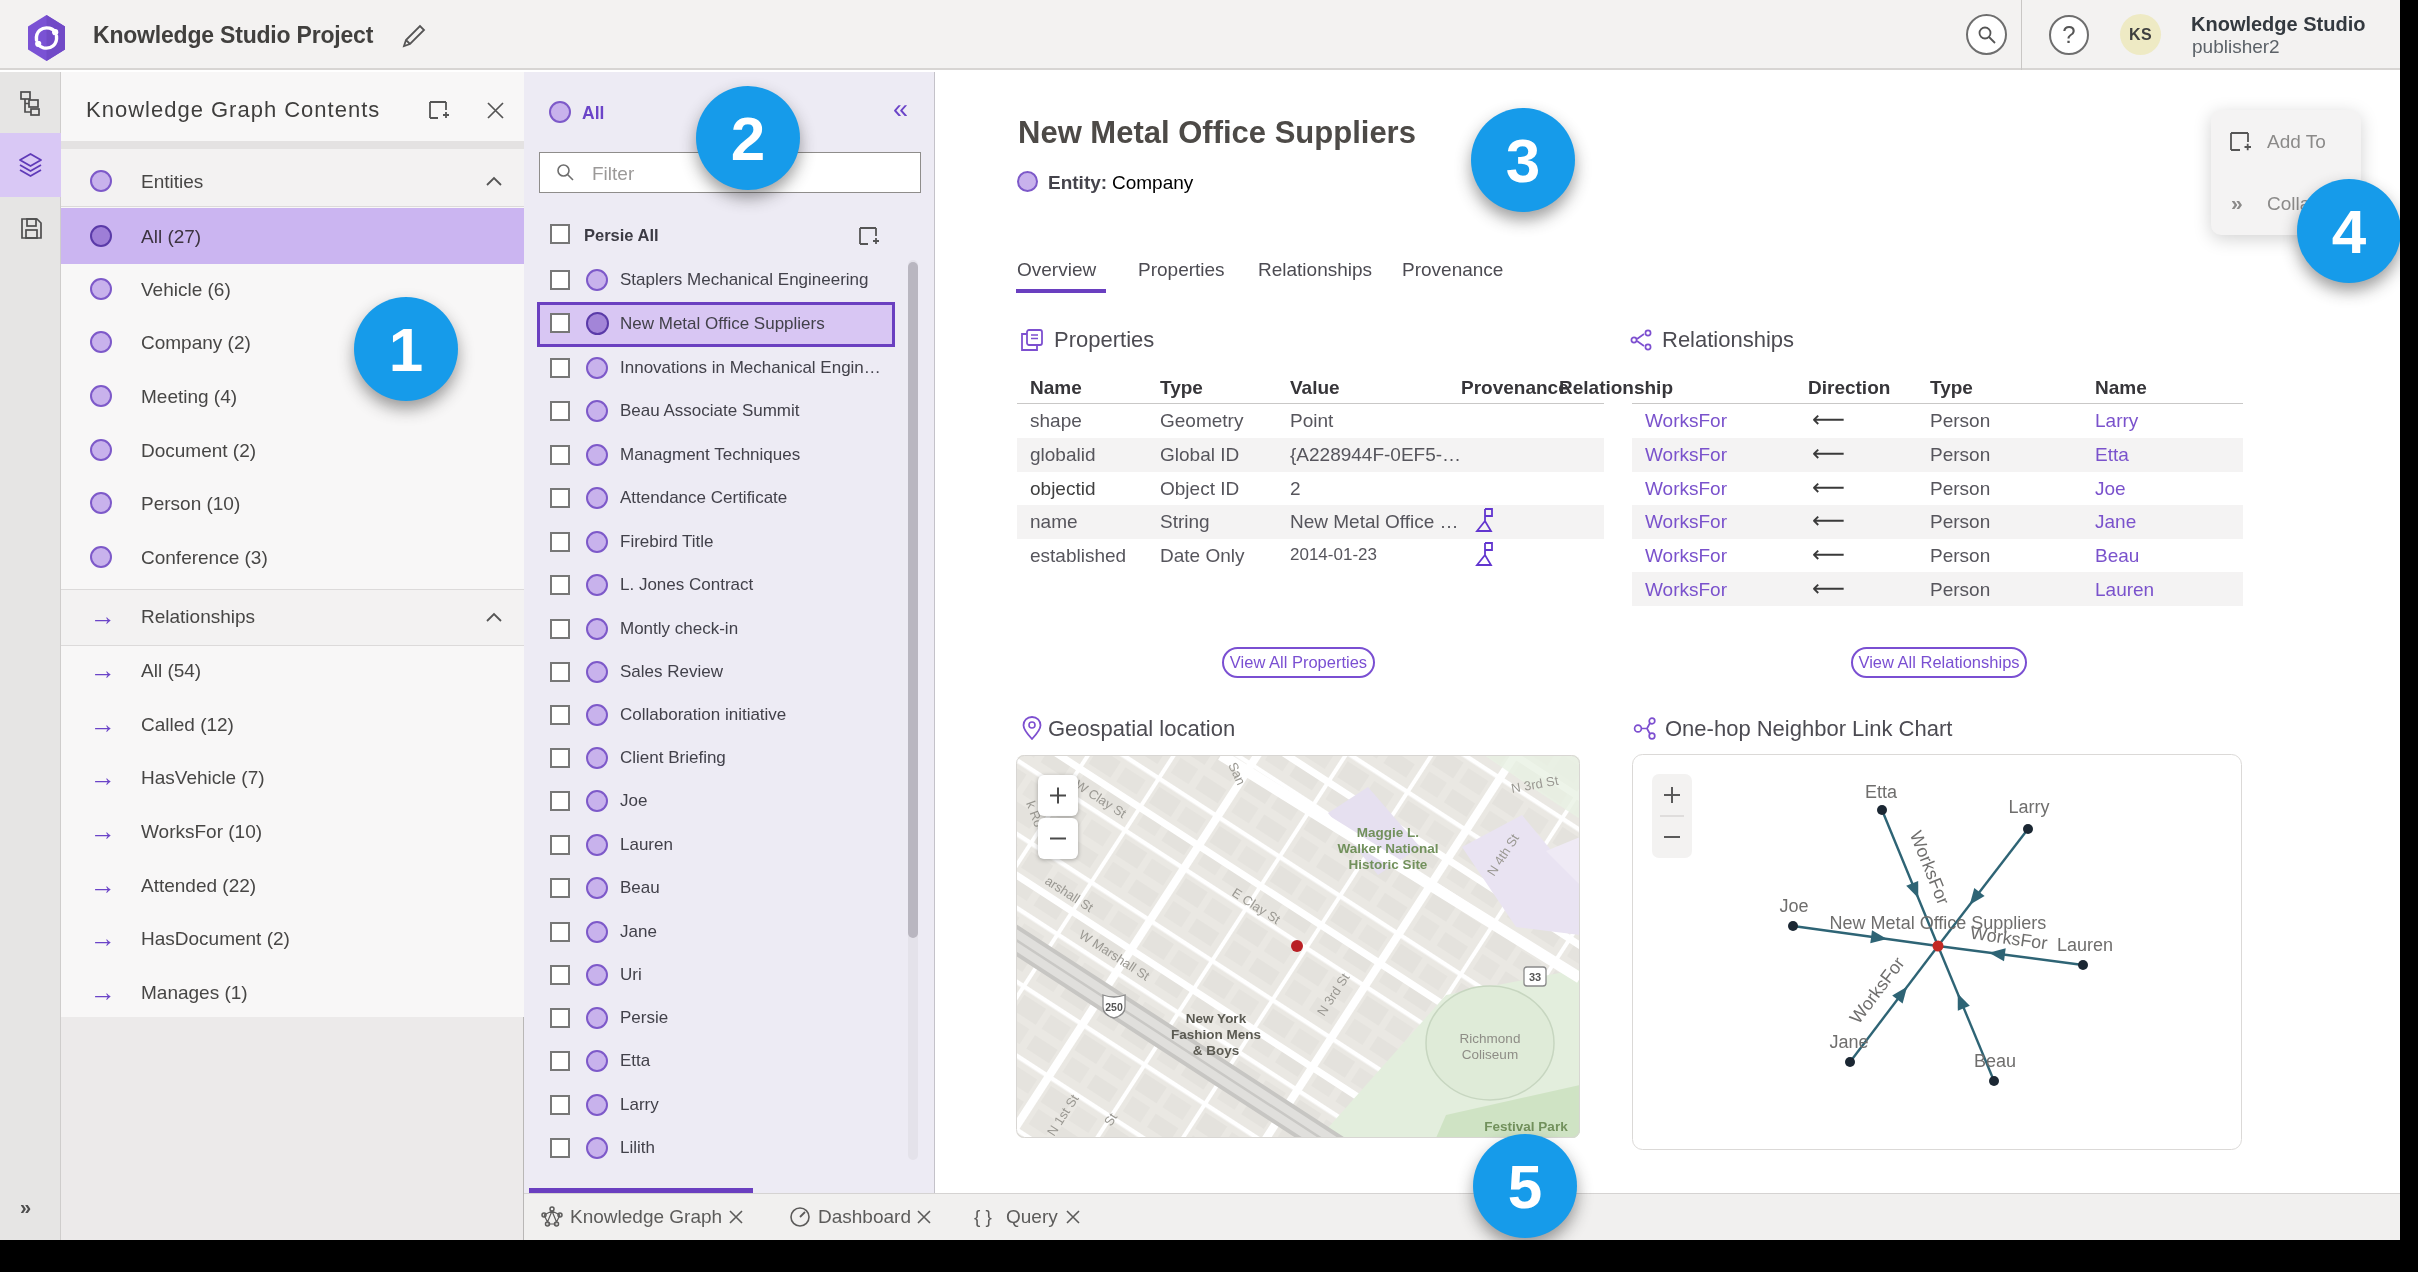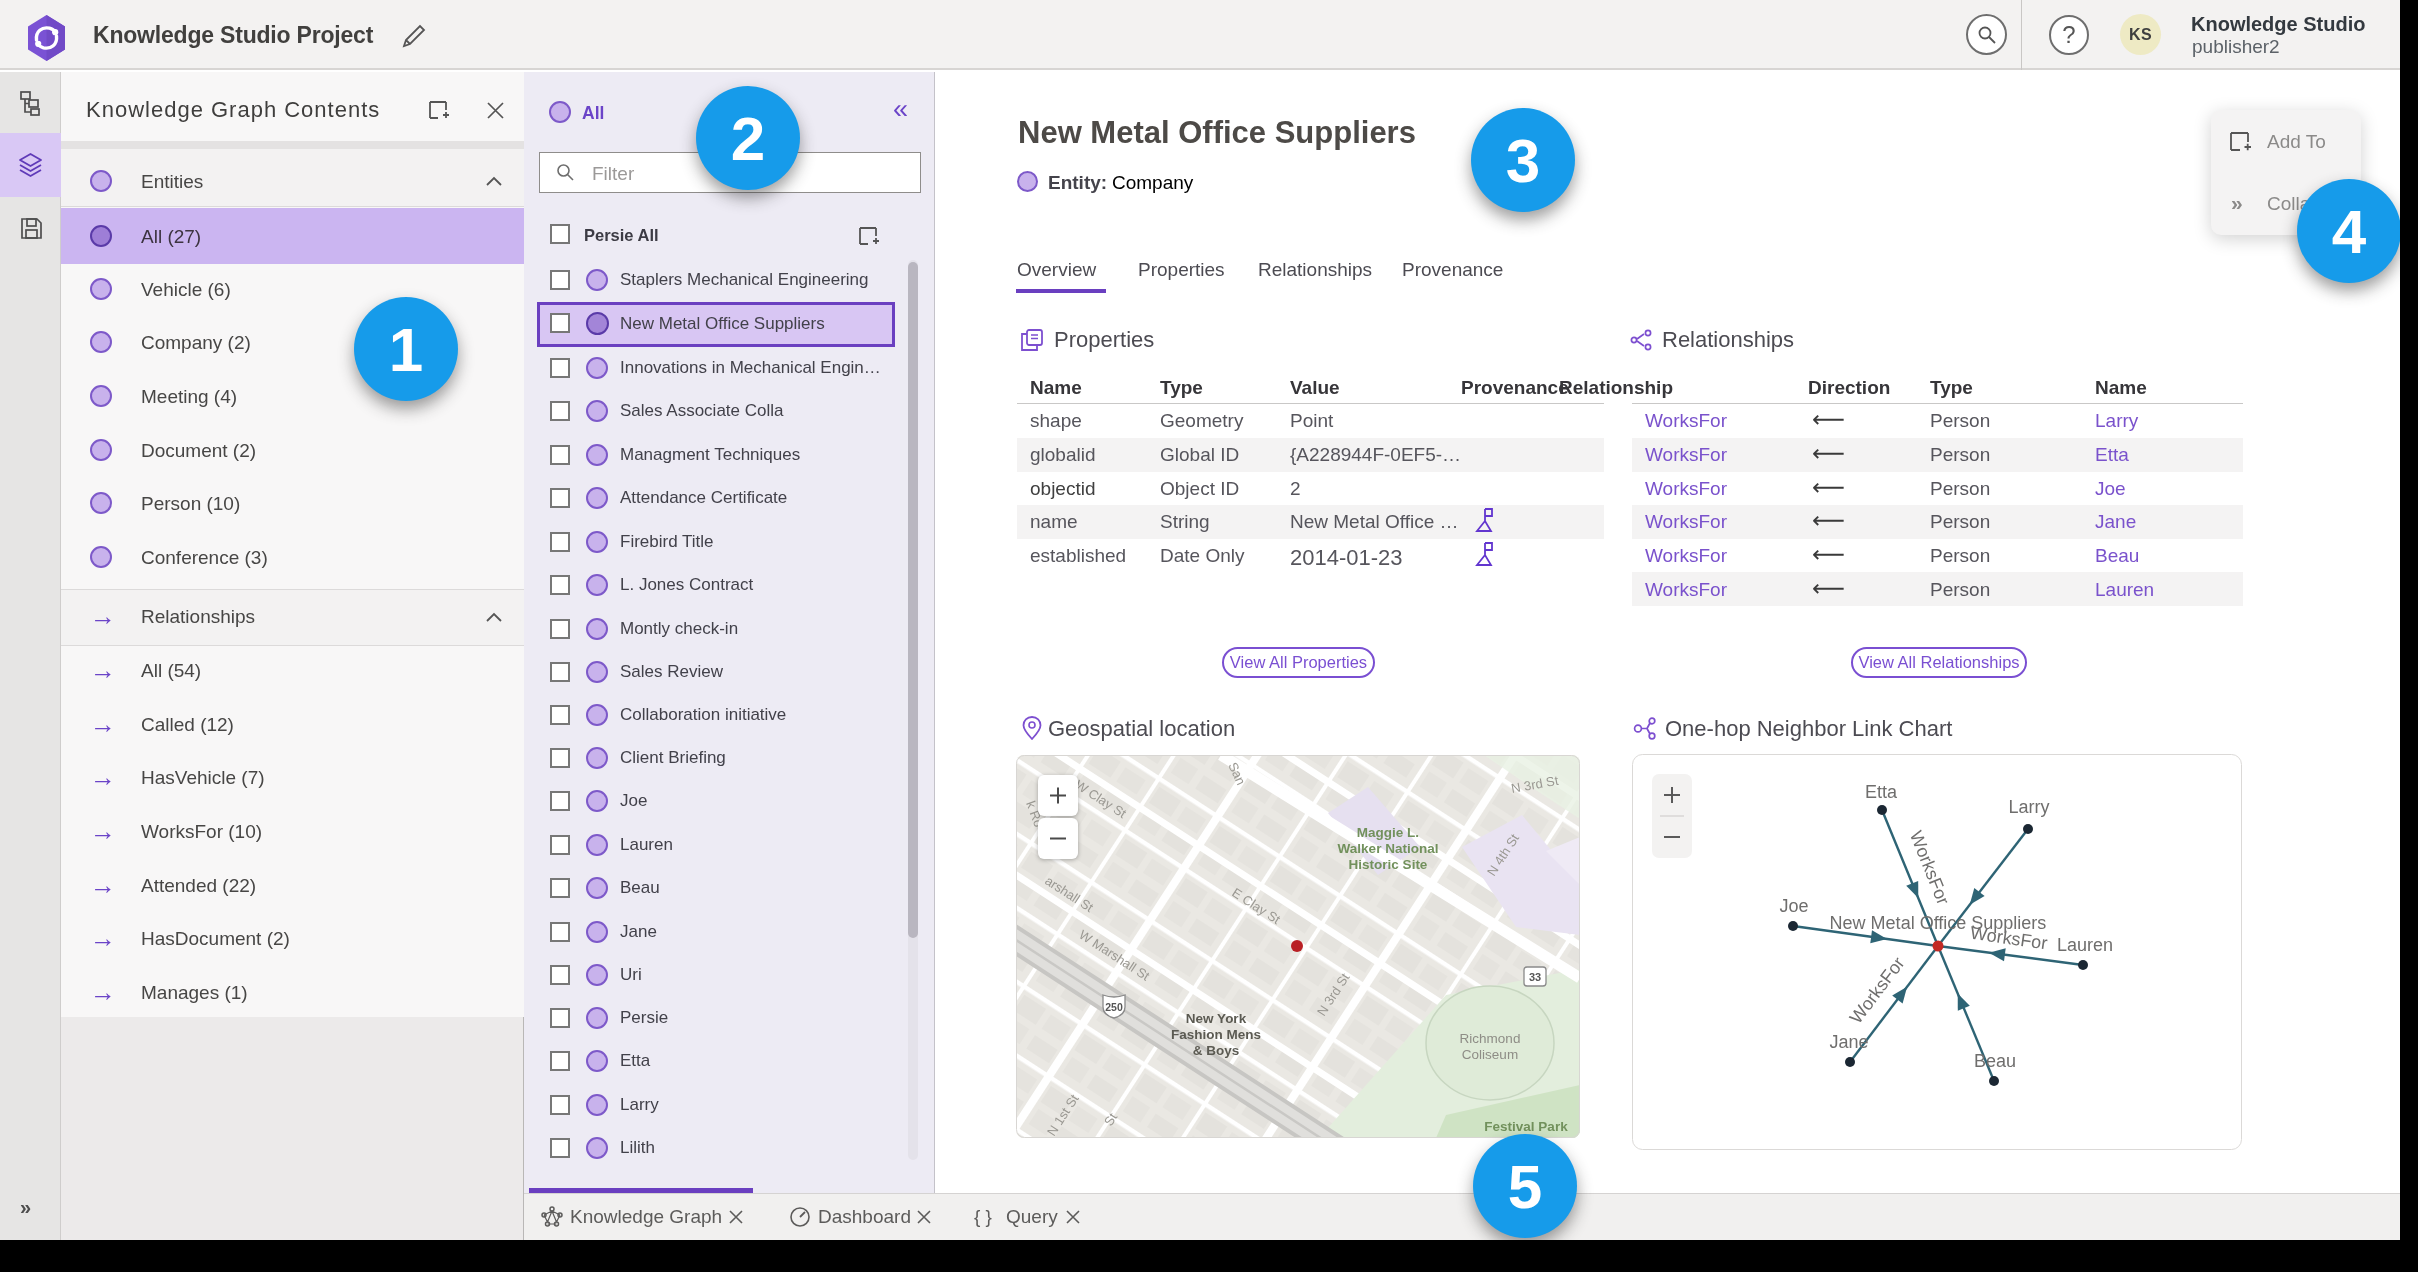"Sales Associate Colla" div.abs { text: Sales Associate Colla -> Beau Associate Summit }
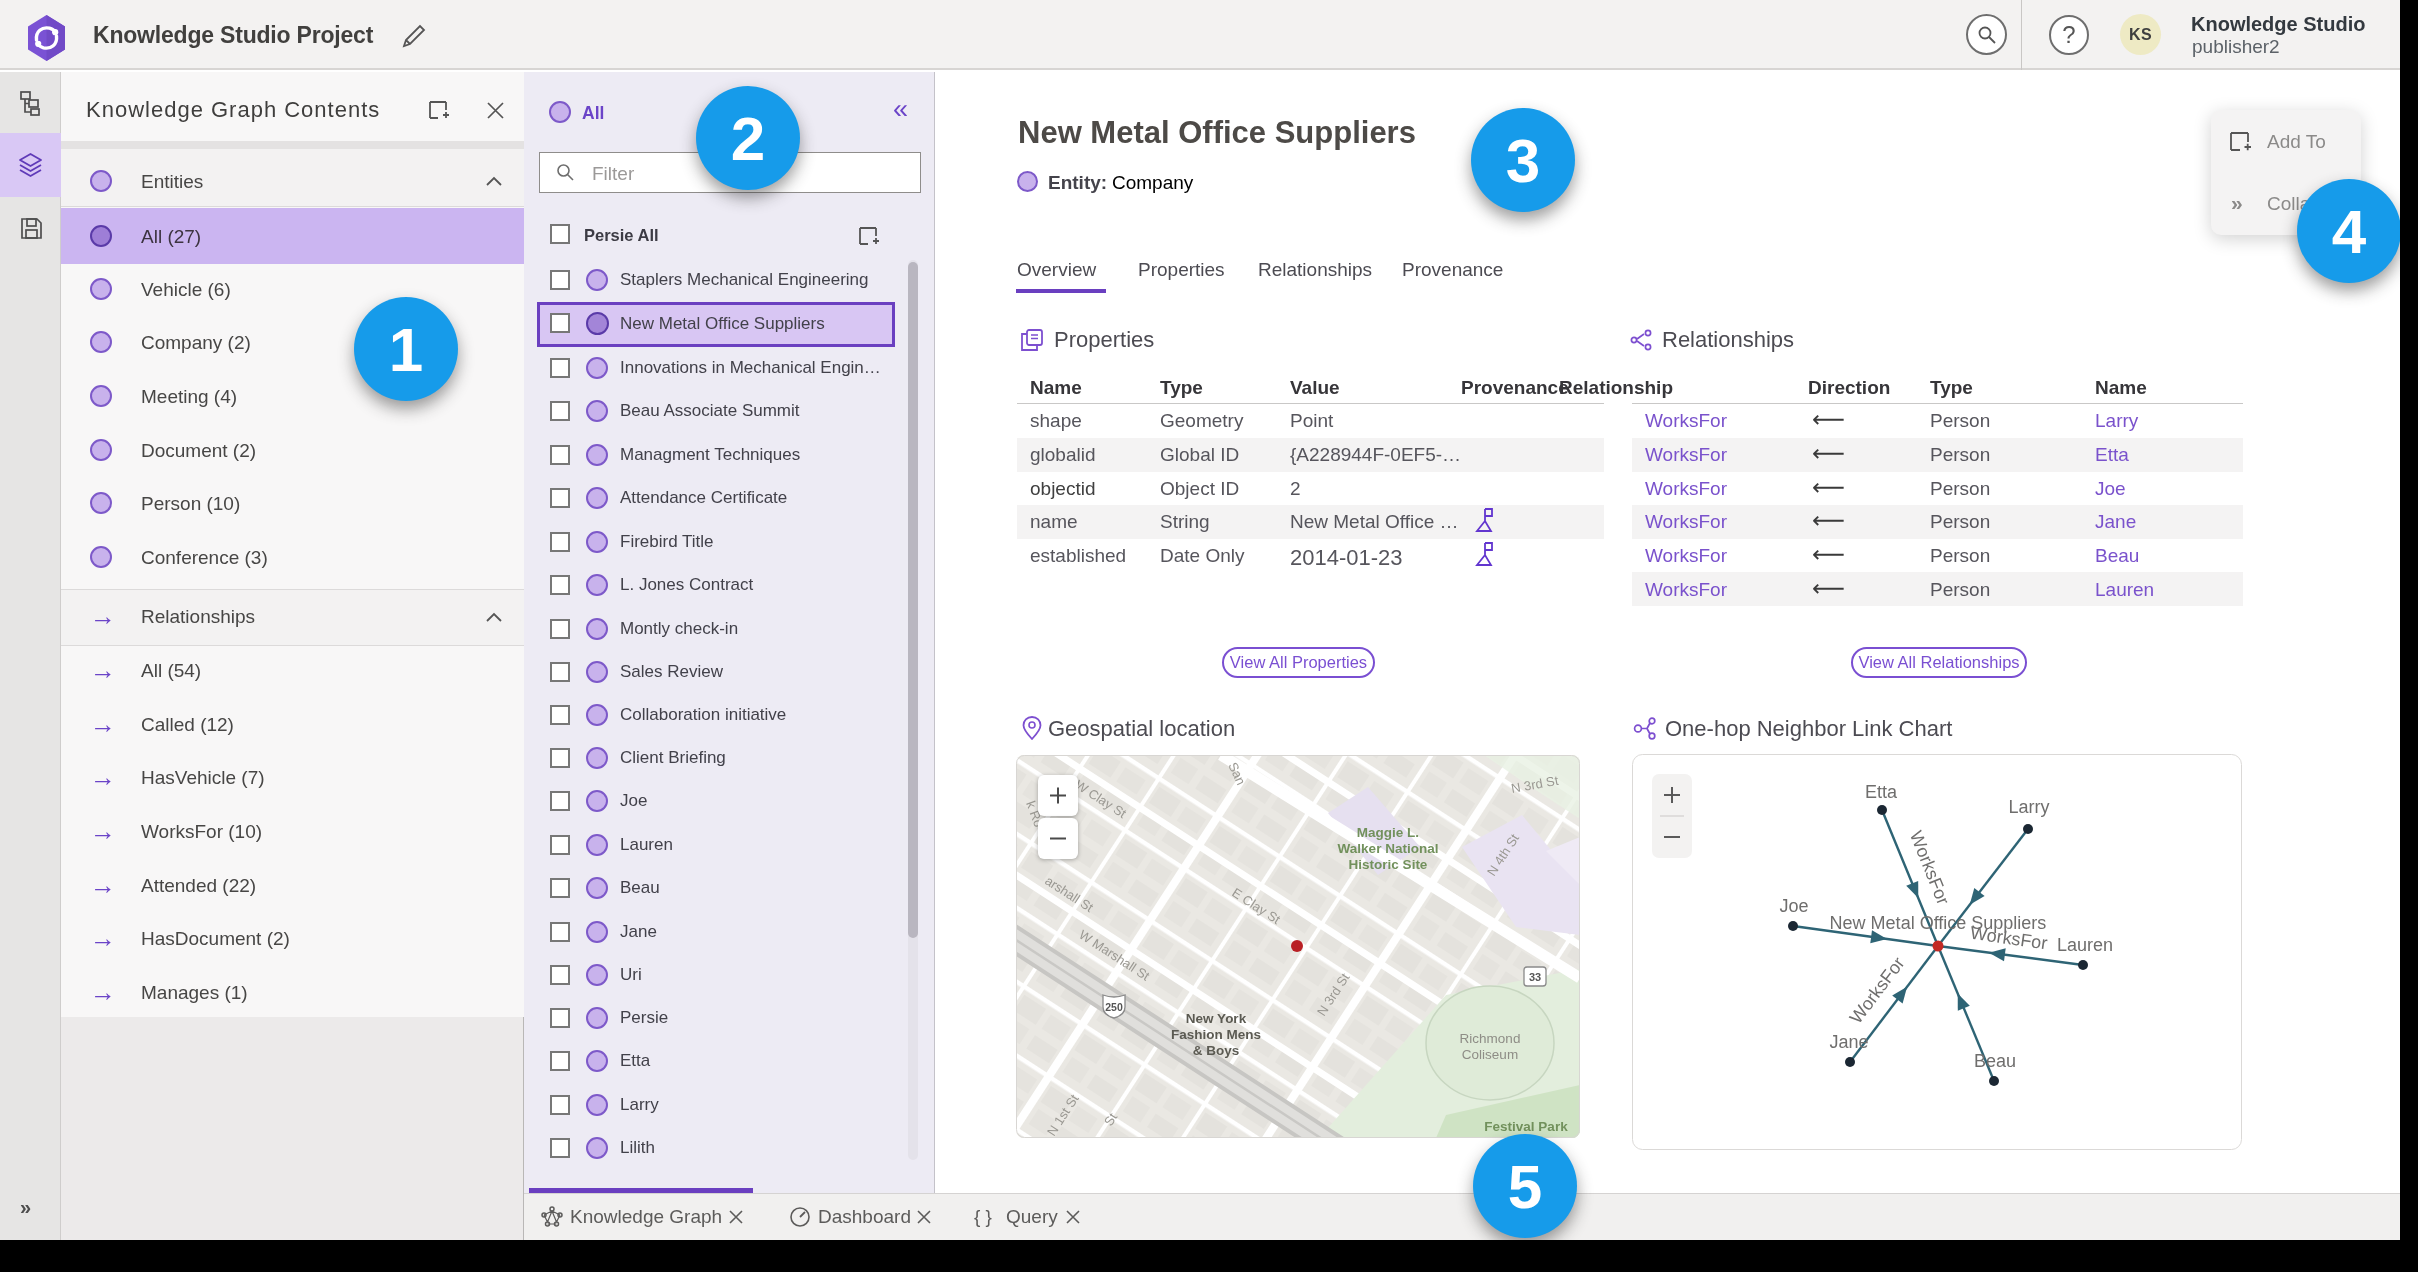"2014-01-23" div.abs { font-size: 22px -> 17px }
